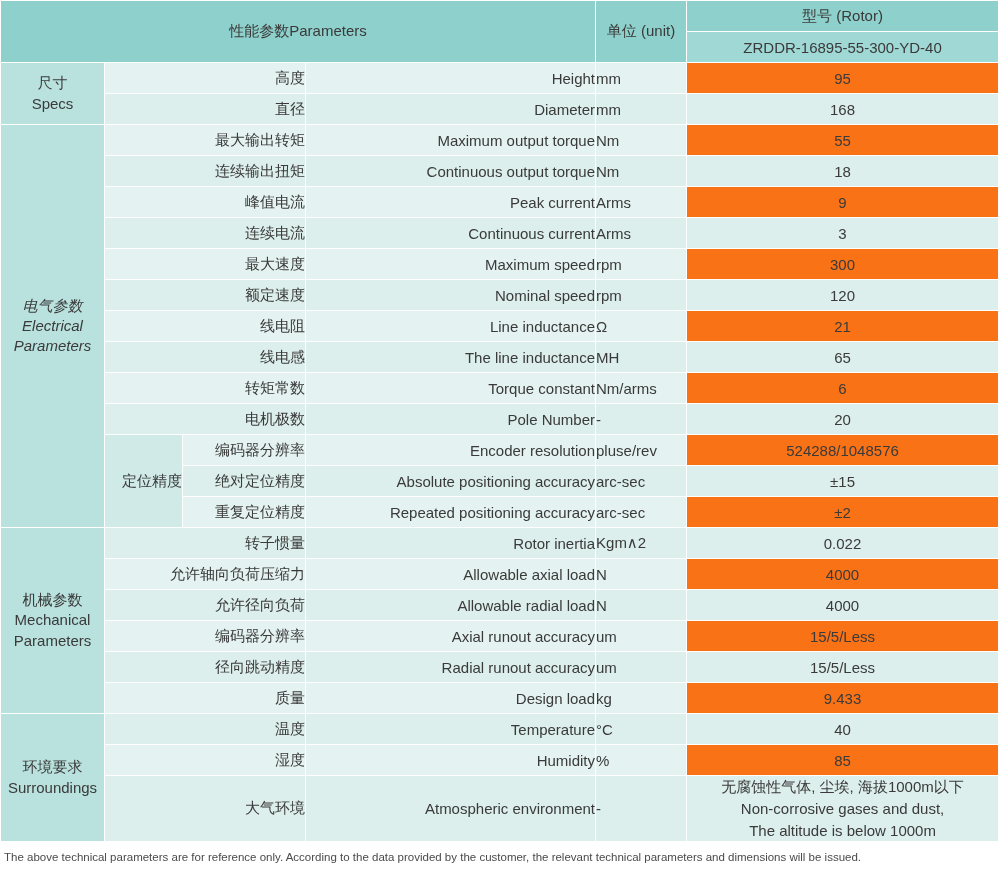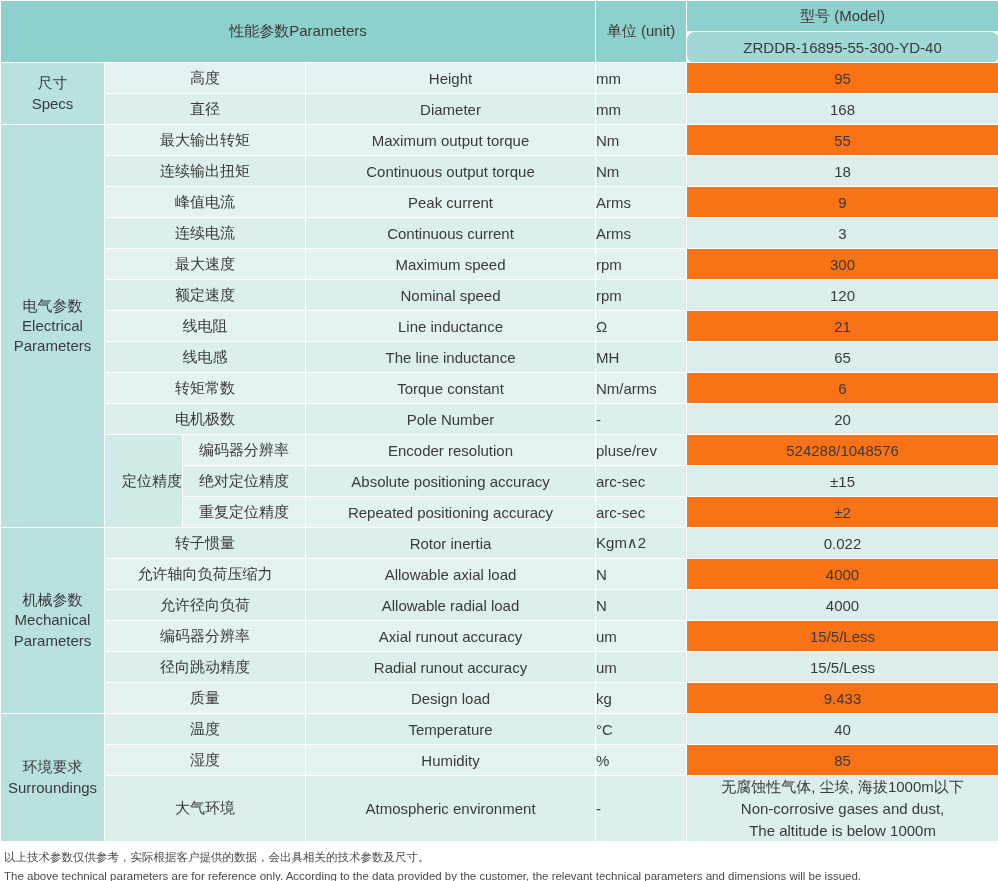"型号 (Model)" th.hdr-top { text: Model -> Rotor }
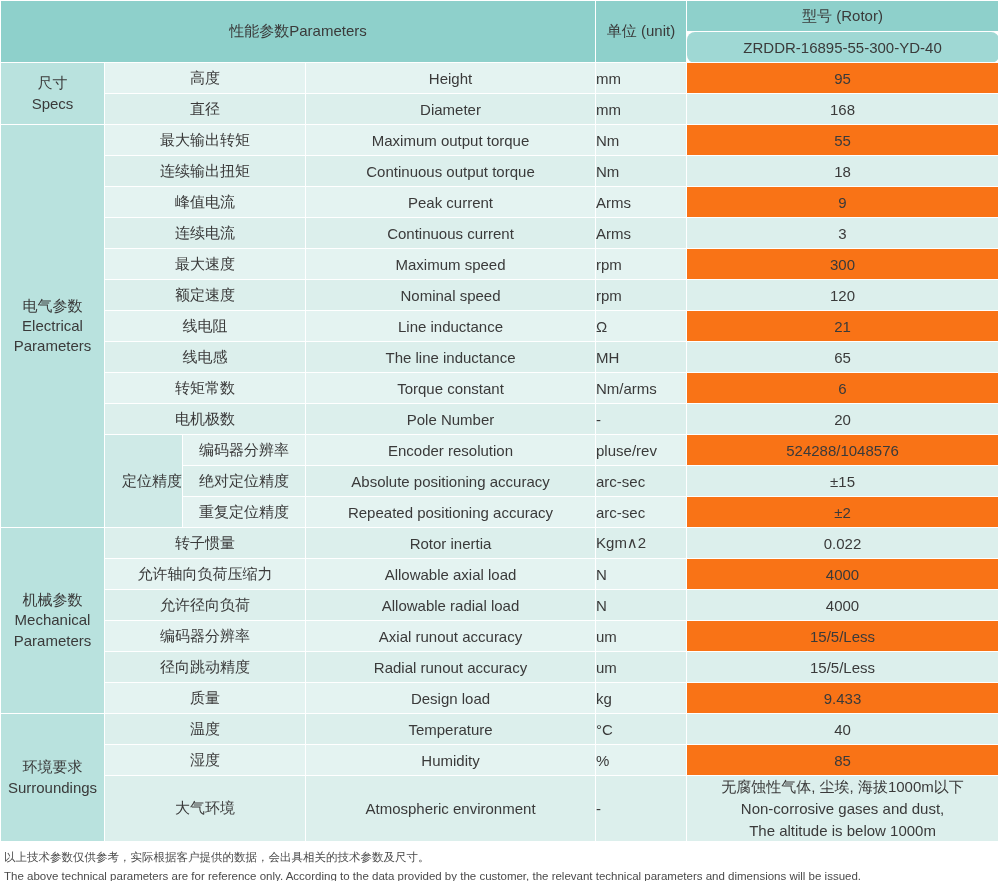"ZRDDR-16895-55-300-YD-40" .hdr-sub { border-radius: 8px -> none }
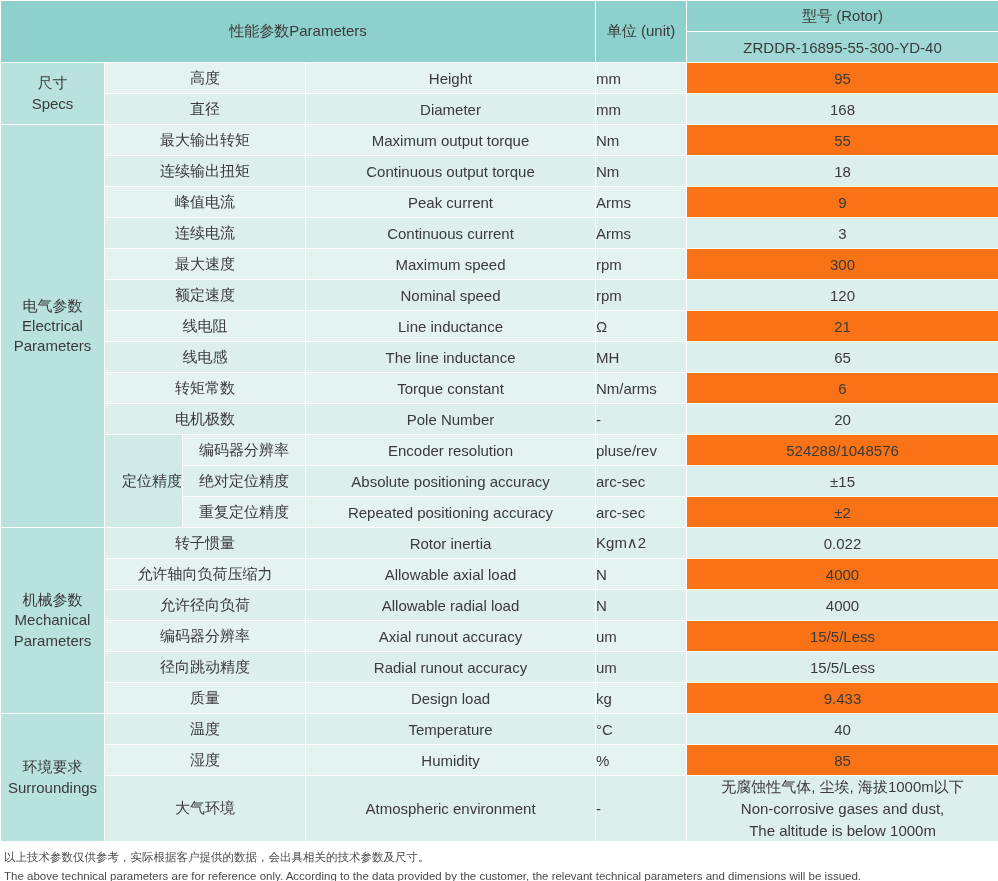"高度" .cn-cell { text-align: center -> right }
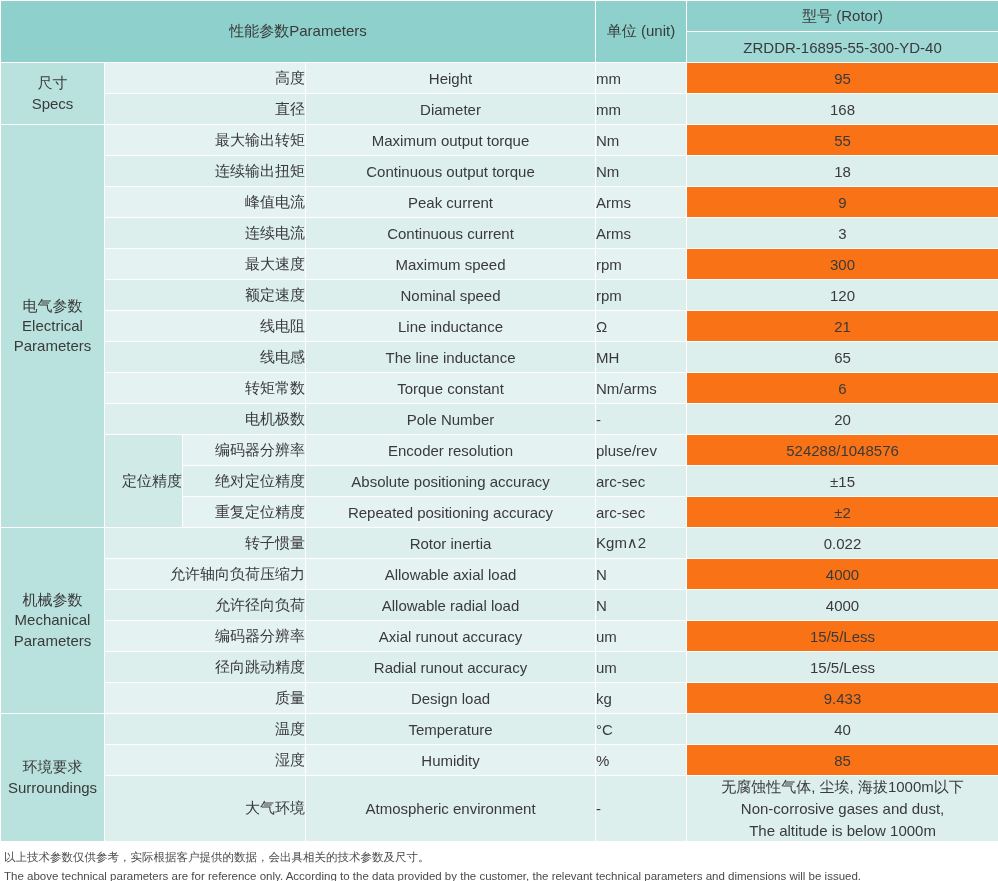"Height" .en-cell { text-align: center -> right }
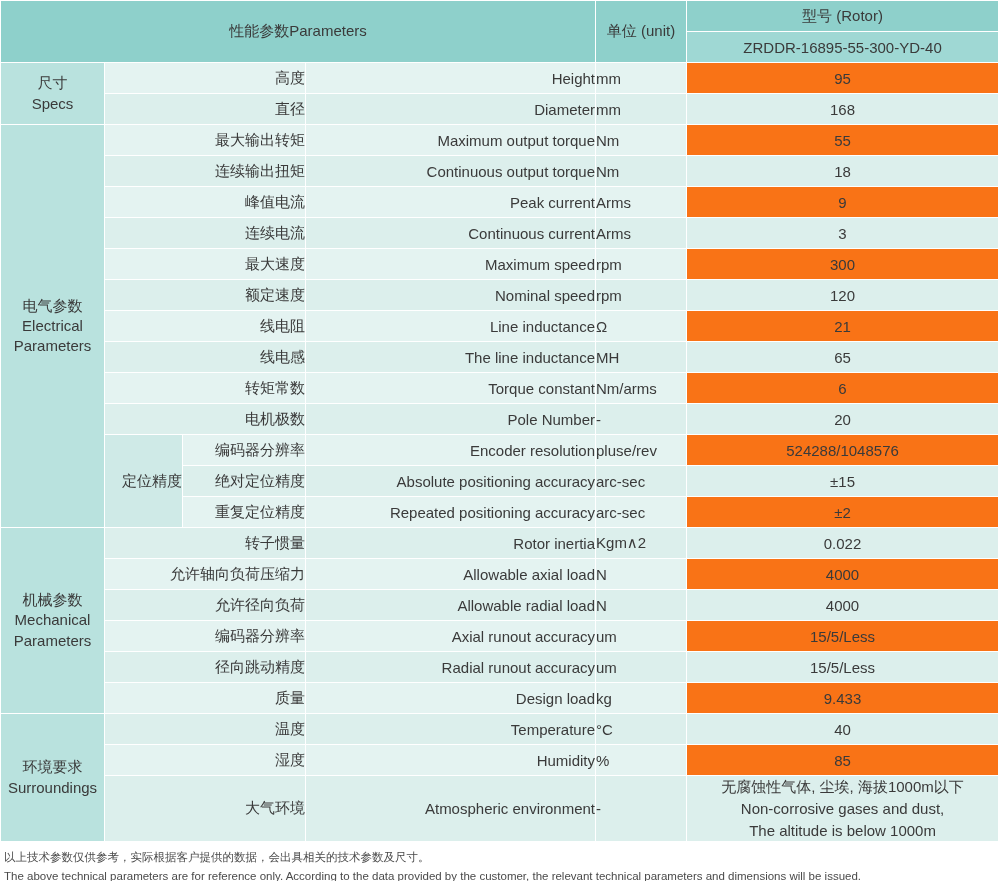"电气参数" td.group-cell { font-style: none -> italic }
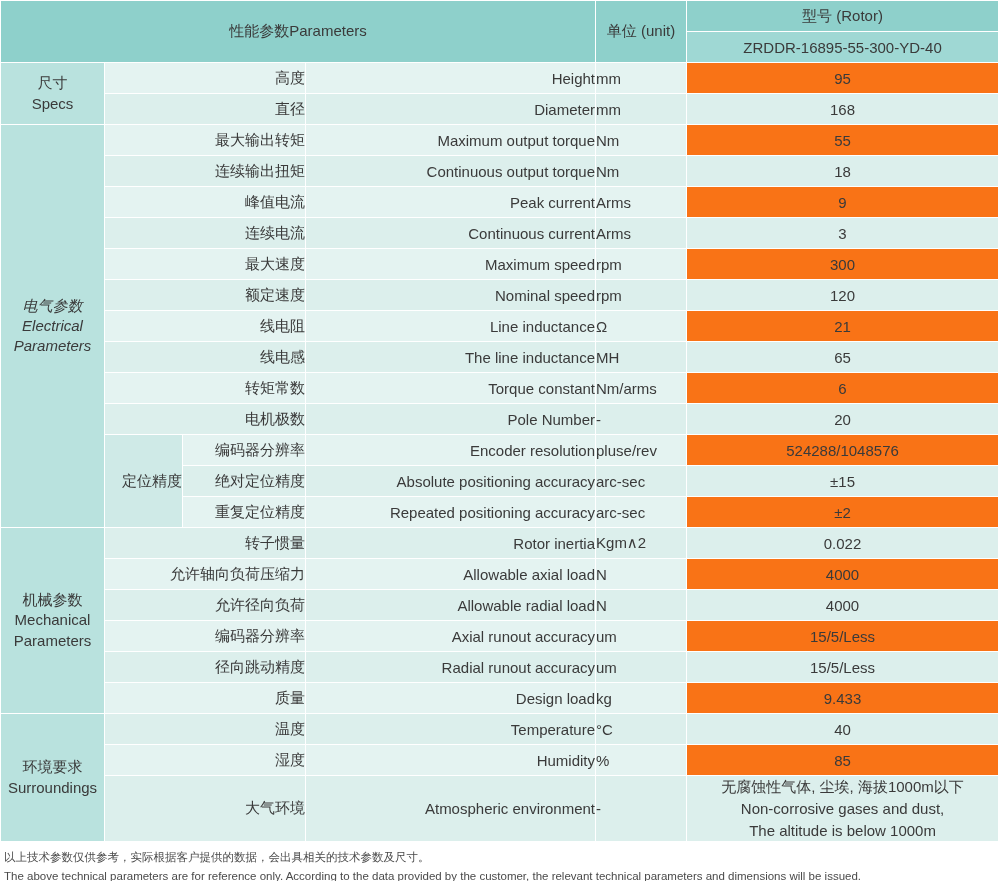"以上技术参数仅供参考，实际根据客户提供的数据，会出具相关的技术参数及尺寸。" div { html: <div>以上技术参数仅供参考，实际根据客户提供的数据，会出具相关的技术参数及尺寸。</div> -> none }
